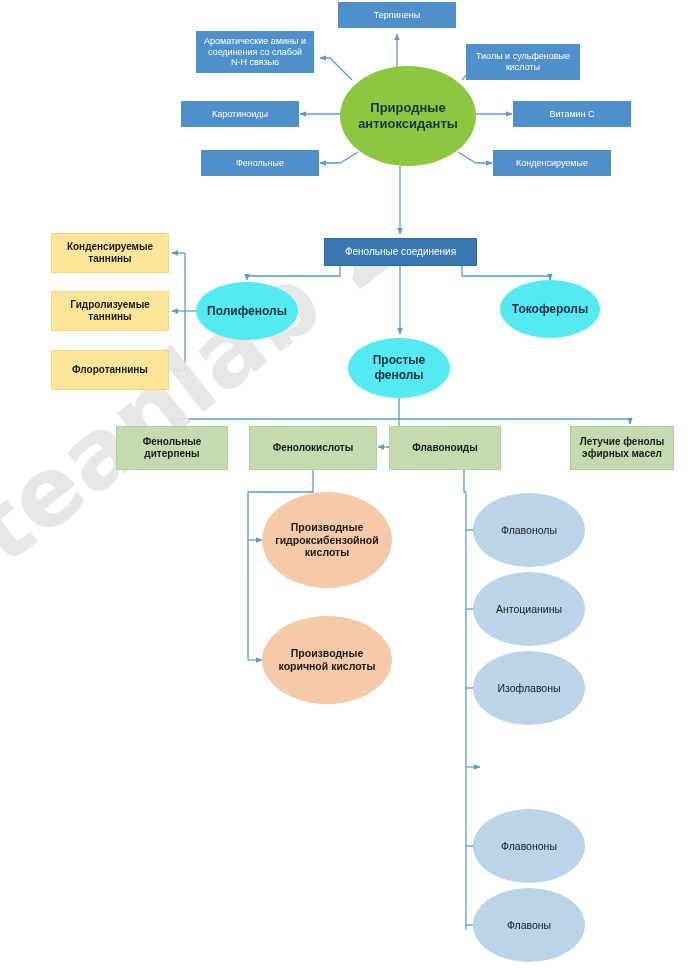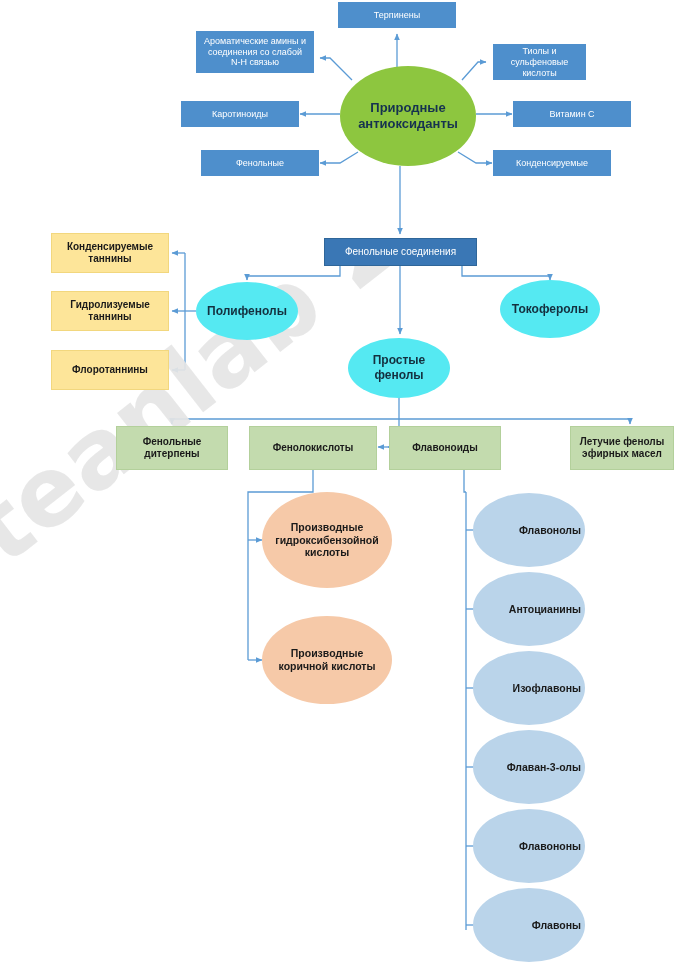"Тиолы и сульфеновые" div.node { align-items: flex-end -> none; left: 493px -> 466px; width: 93px -> 114px }
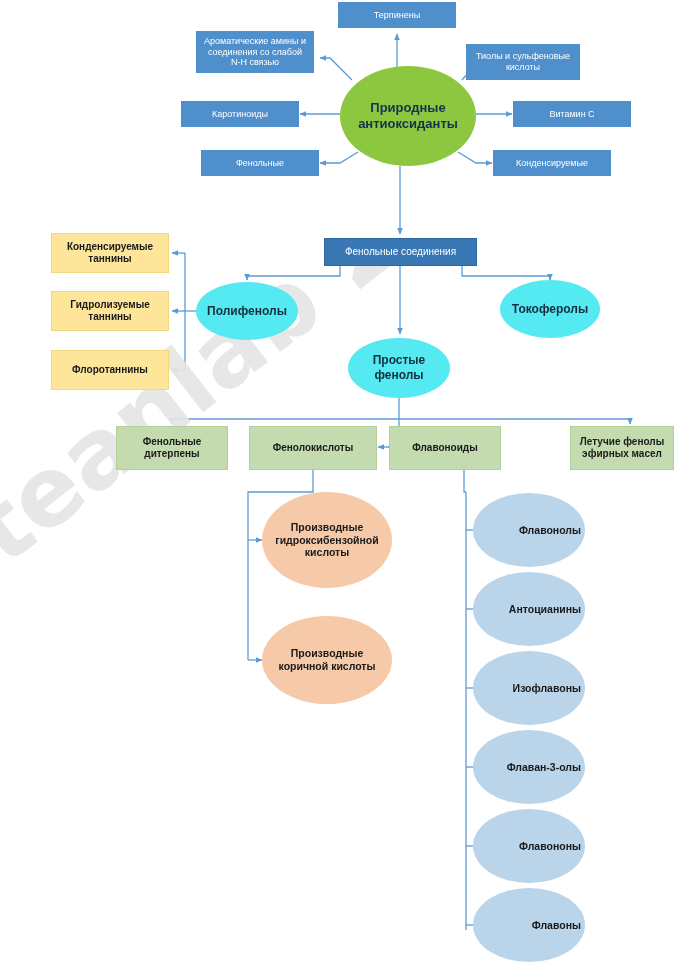"Флавонолы" .ell-lblue { font-weight: bold -> normal; text-align: right -> none }
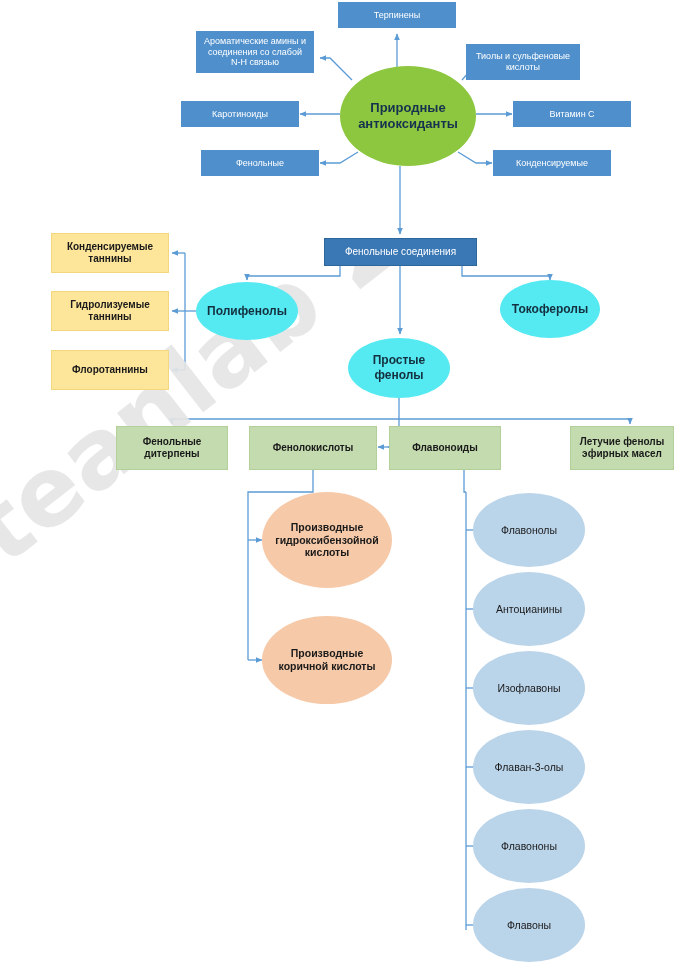"Флаван-3-олы" div.node { html: <div> <span>Флаван-3-олы</span> </div> -> none }
